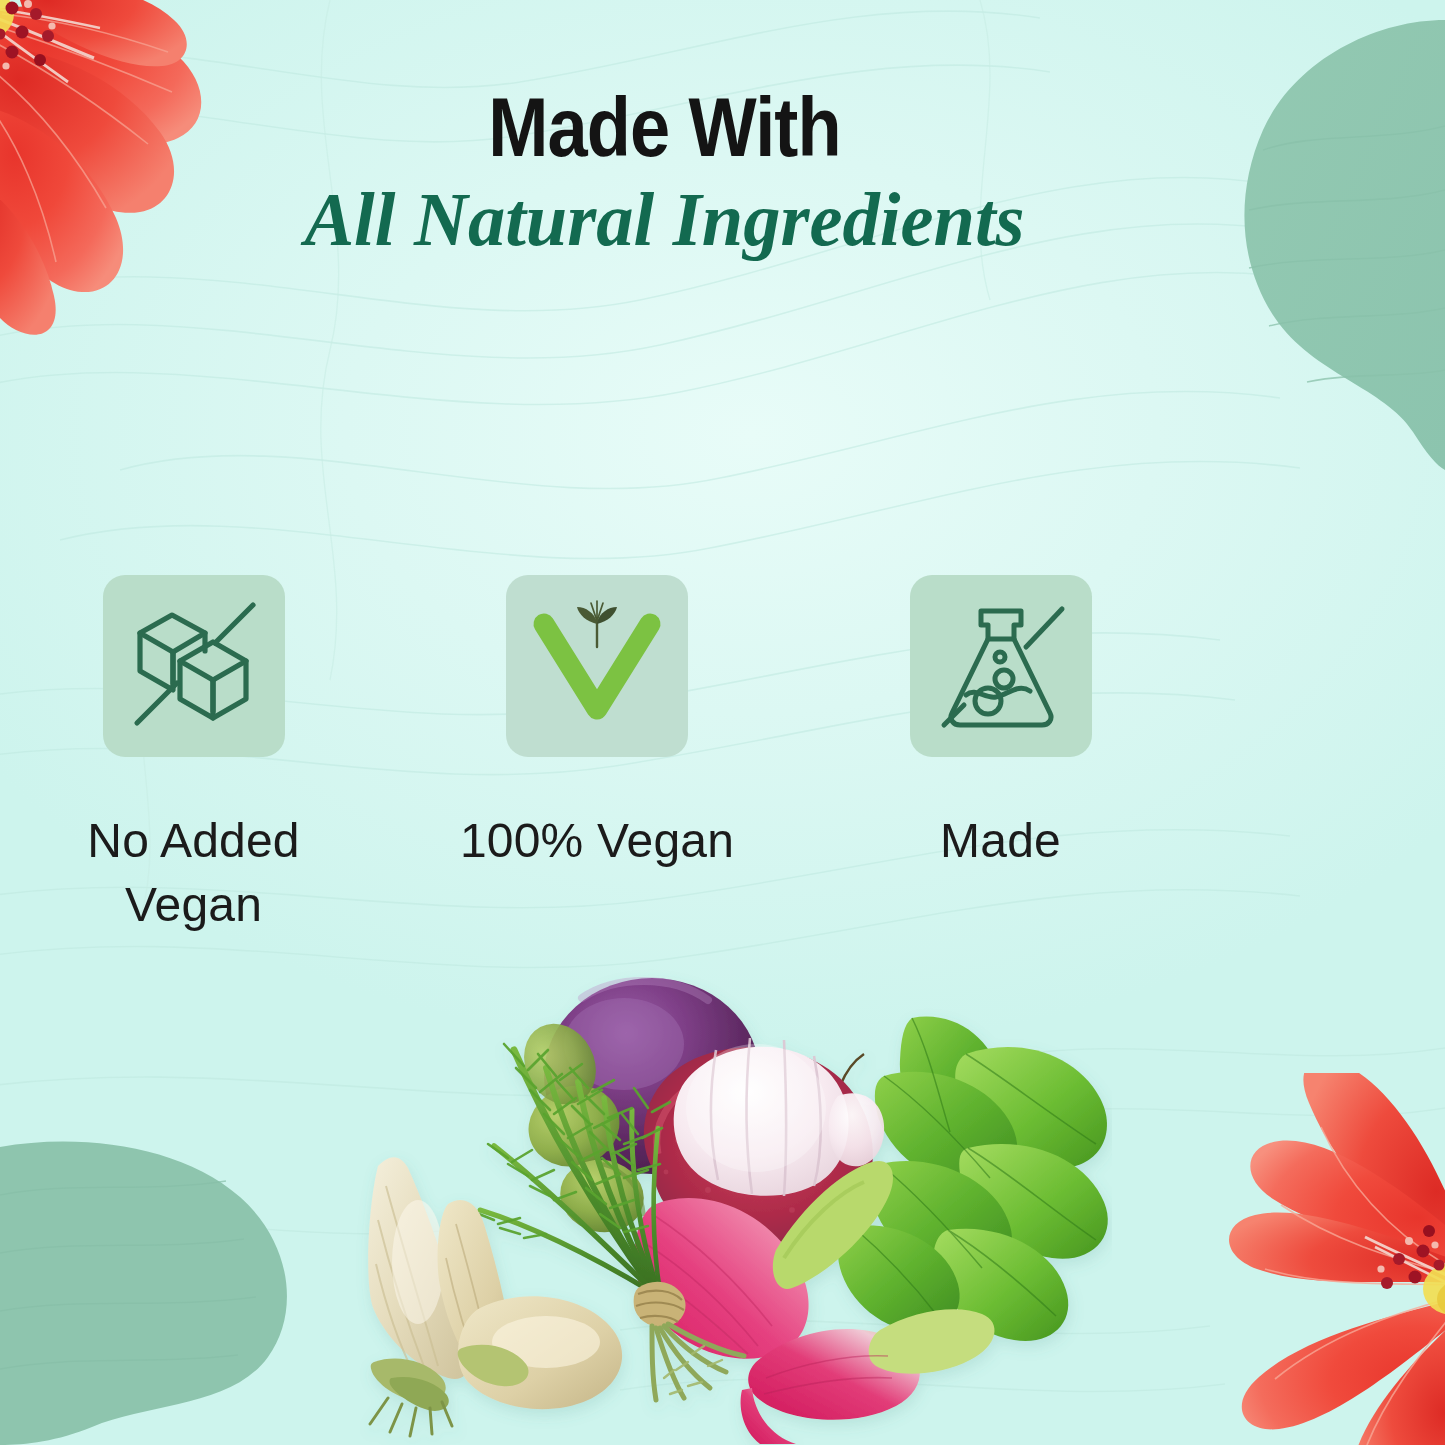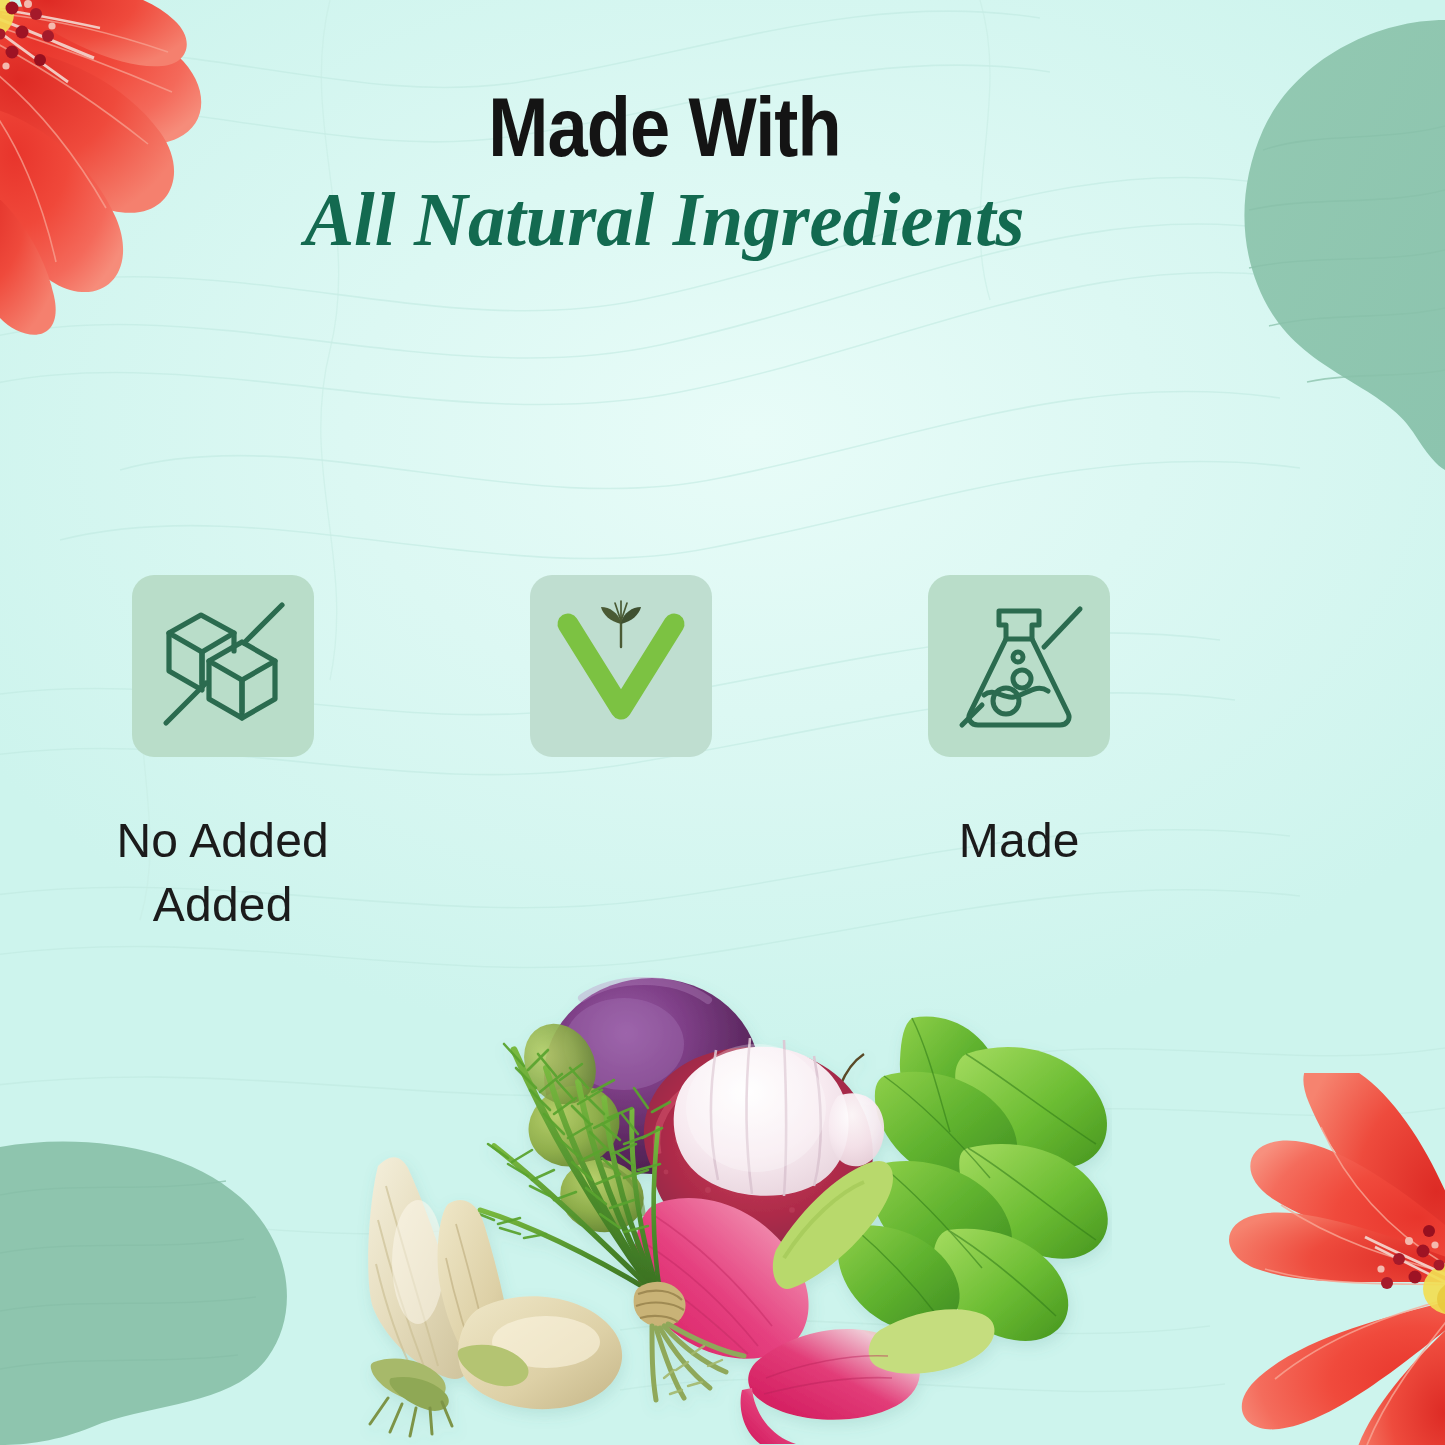"No Added" .features { margin-left: 24px -> none }
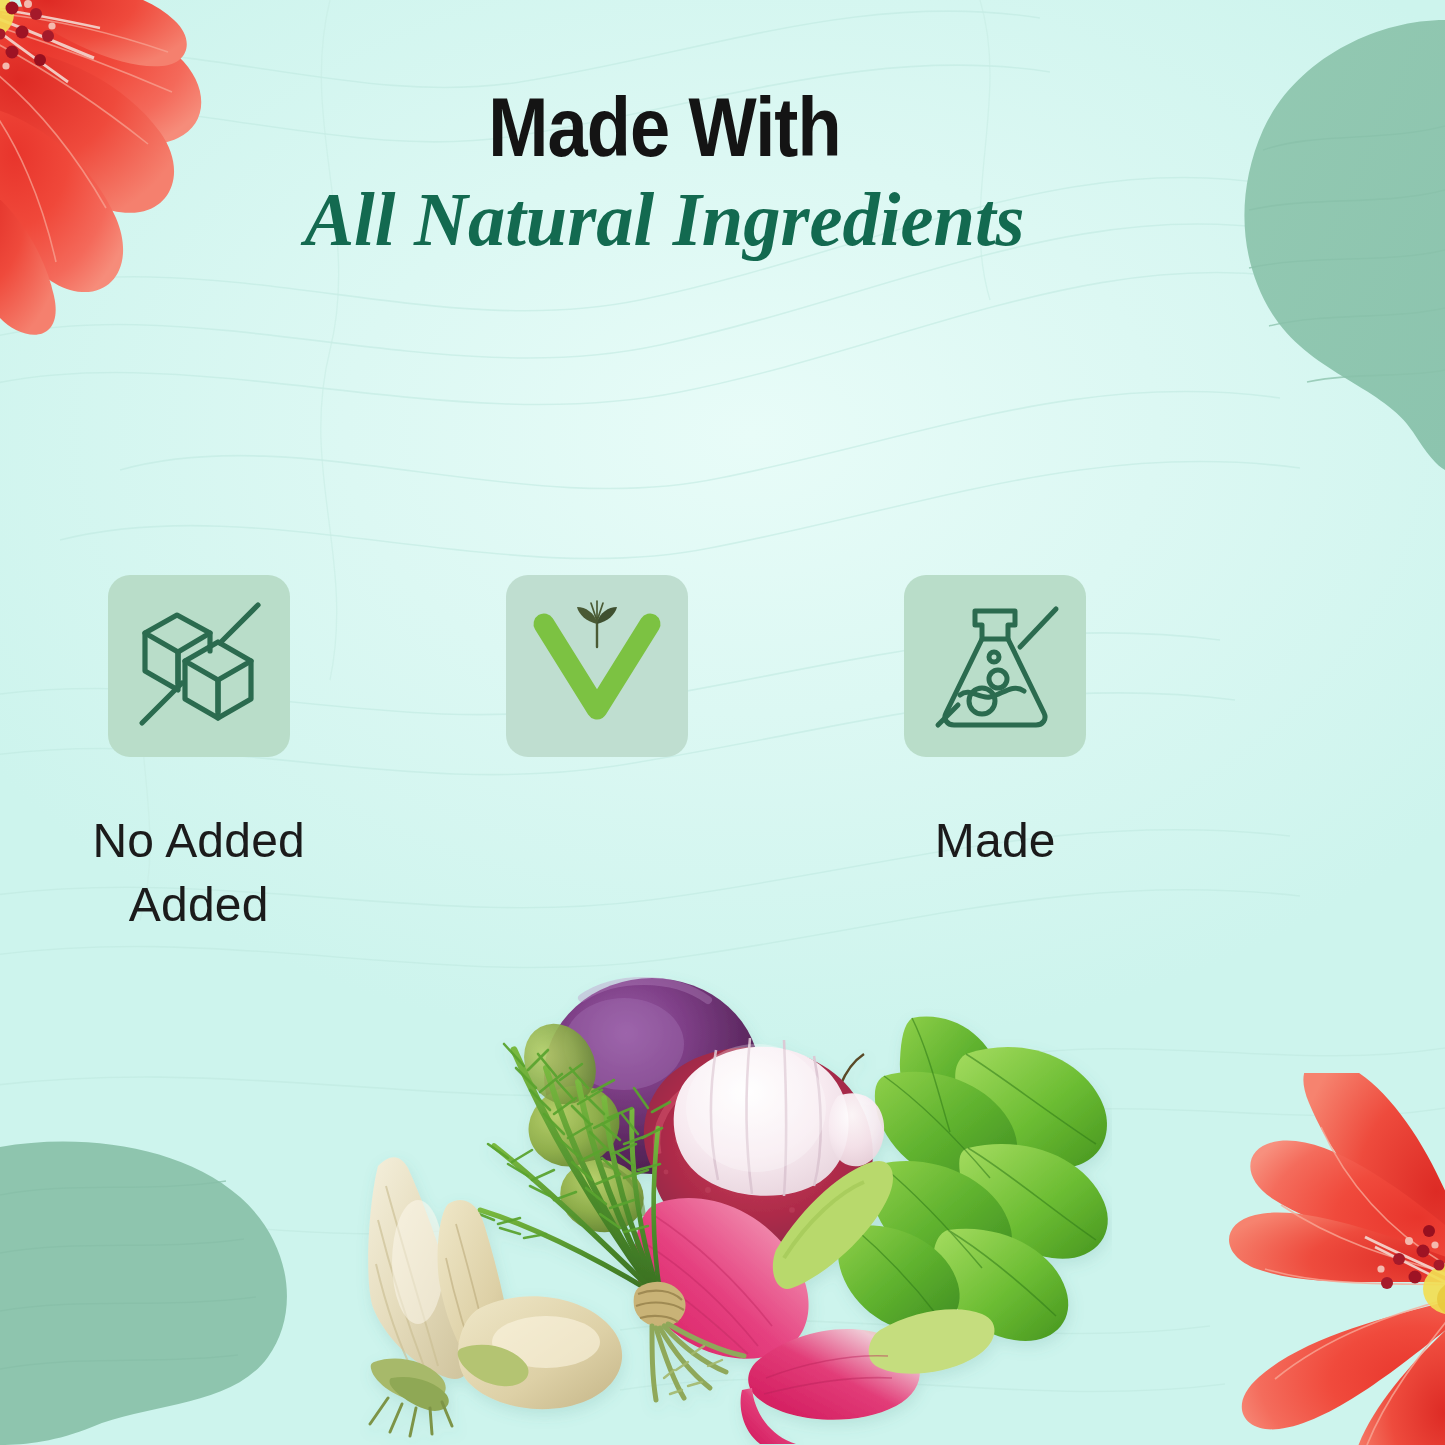"100% Vegan" div.flabel { html: none -> <div> <div>100% Vegan</div> </div> }
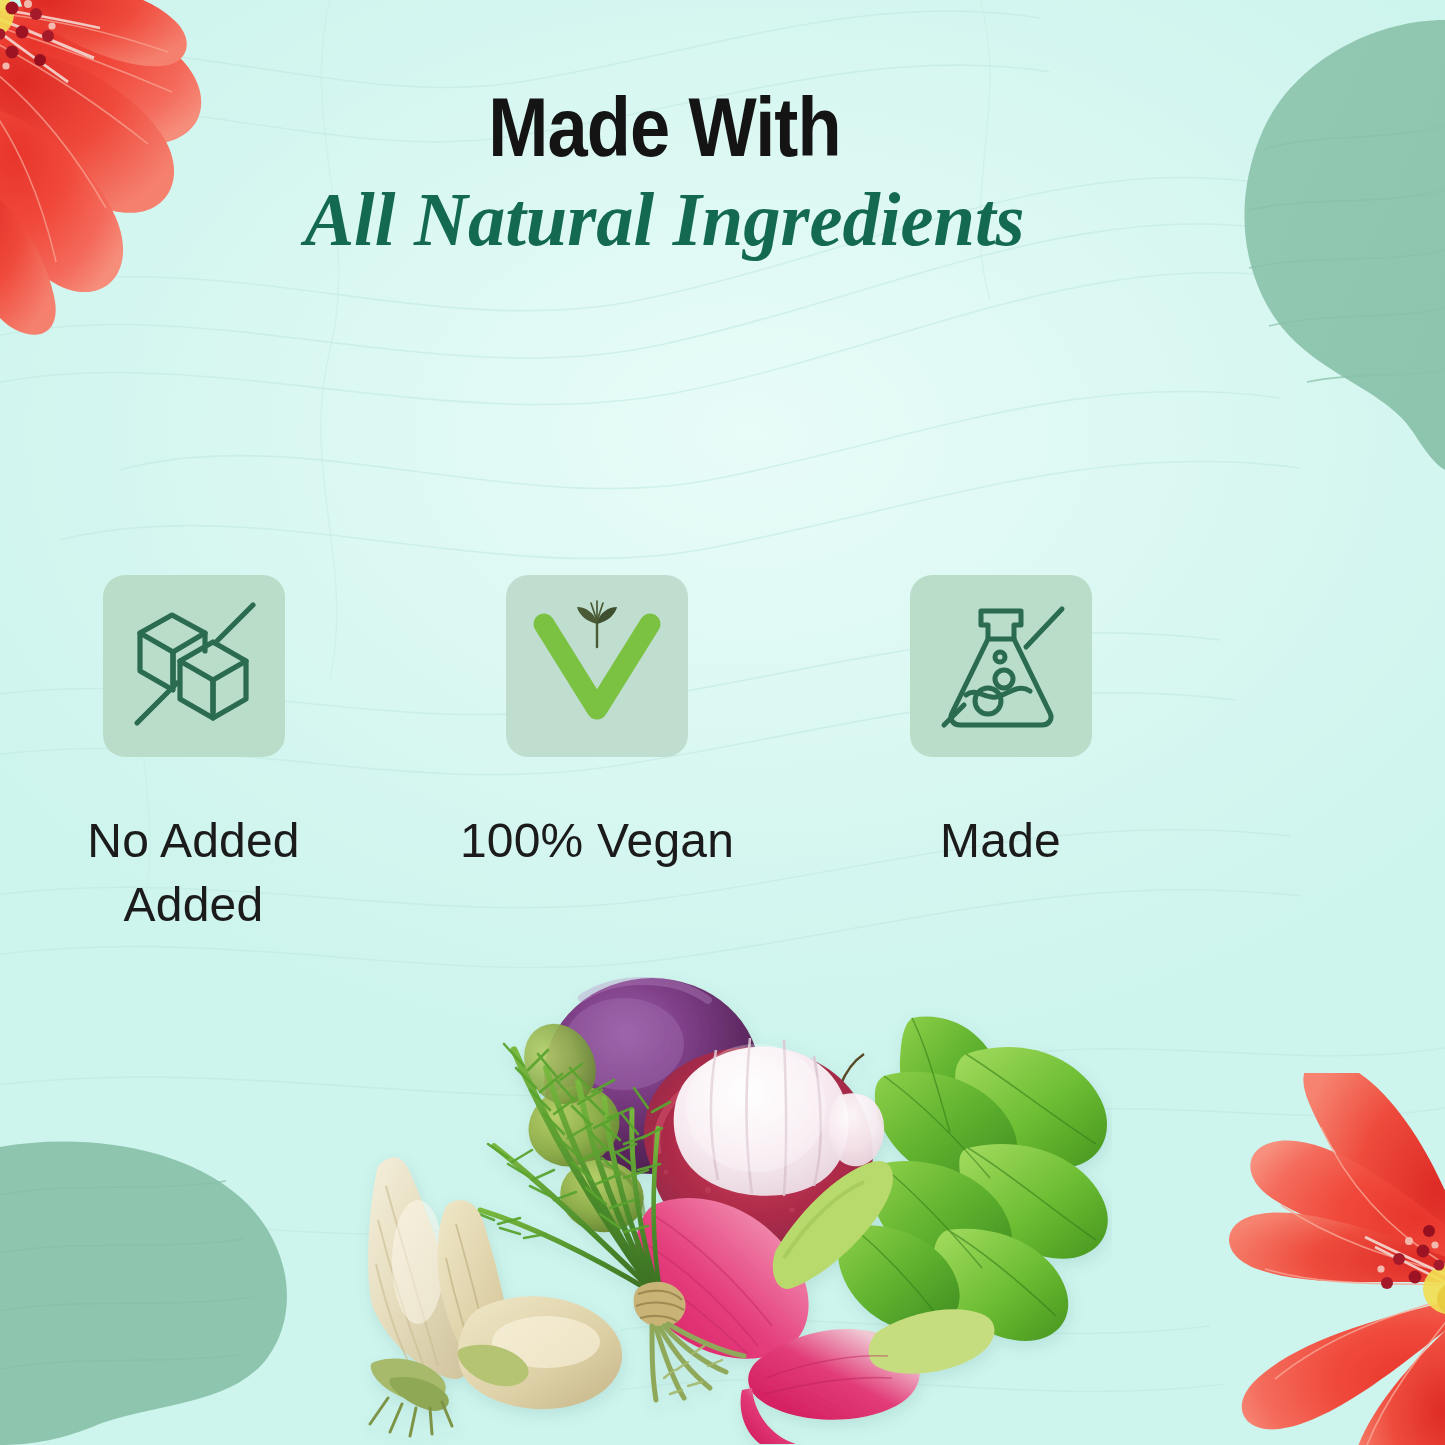"Added" div { text: Added -> Vegan }
